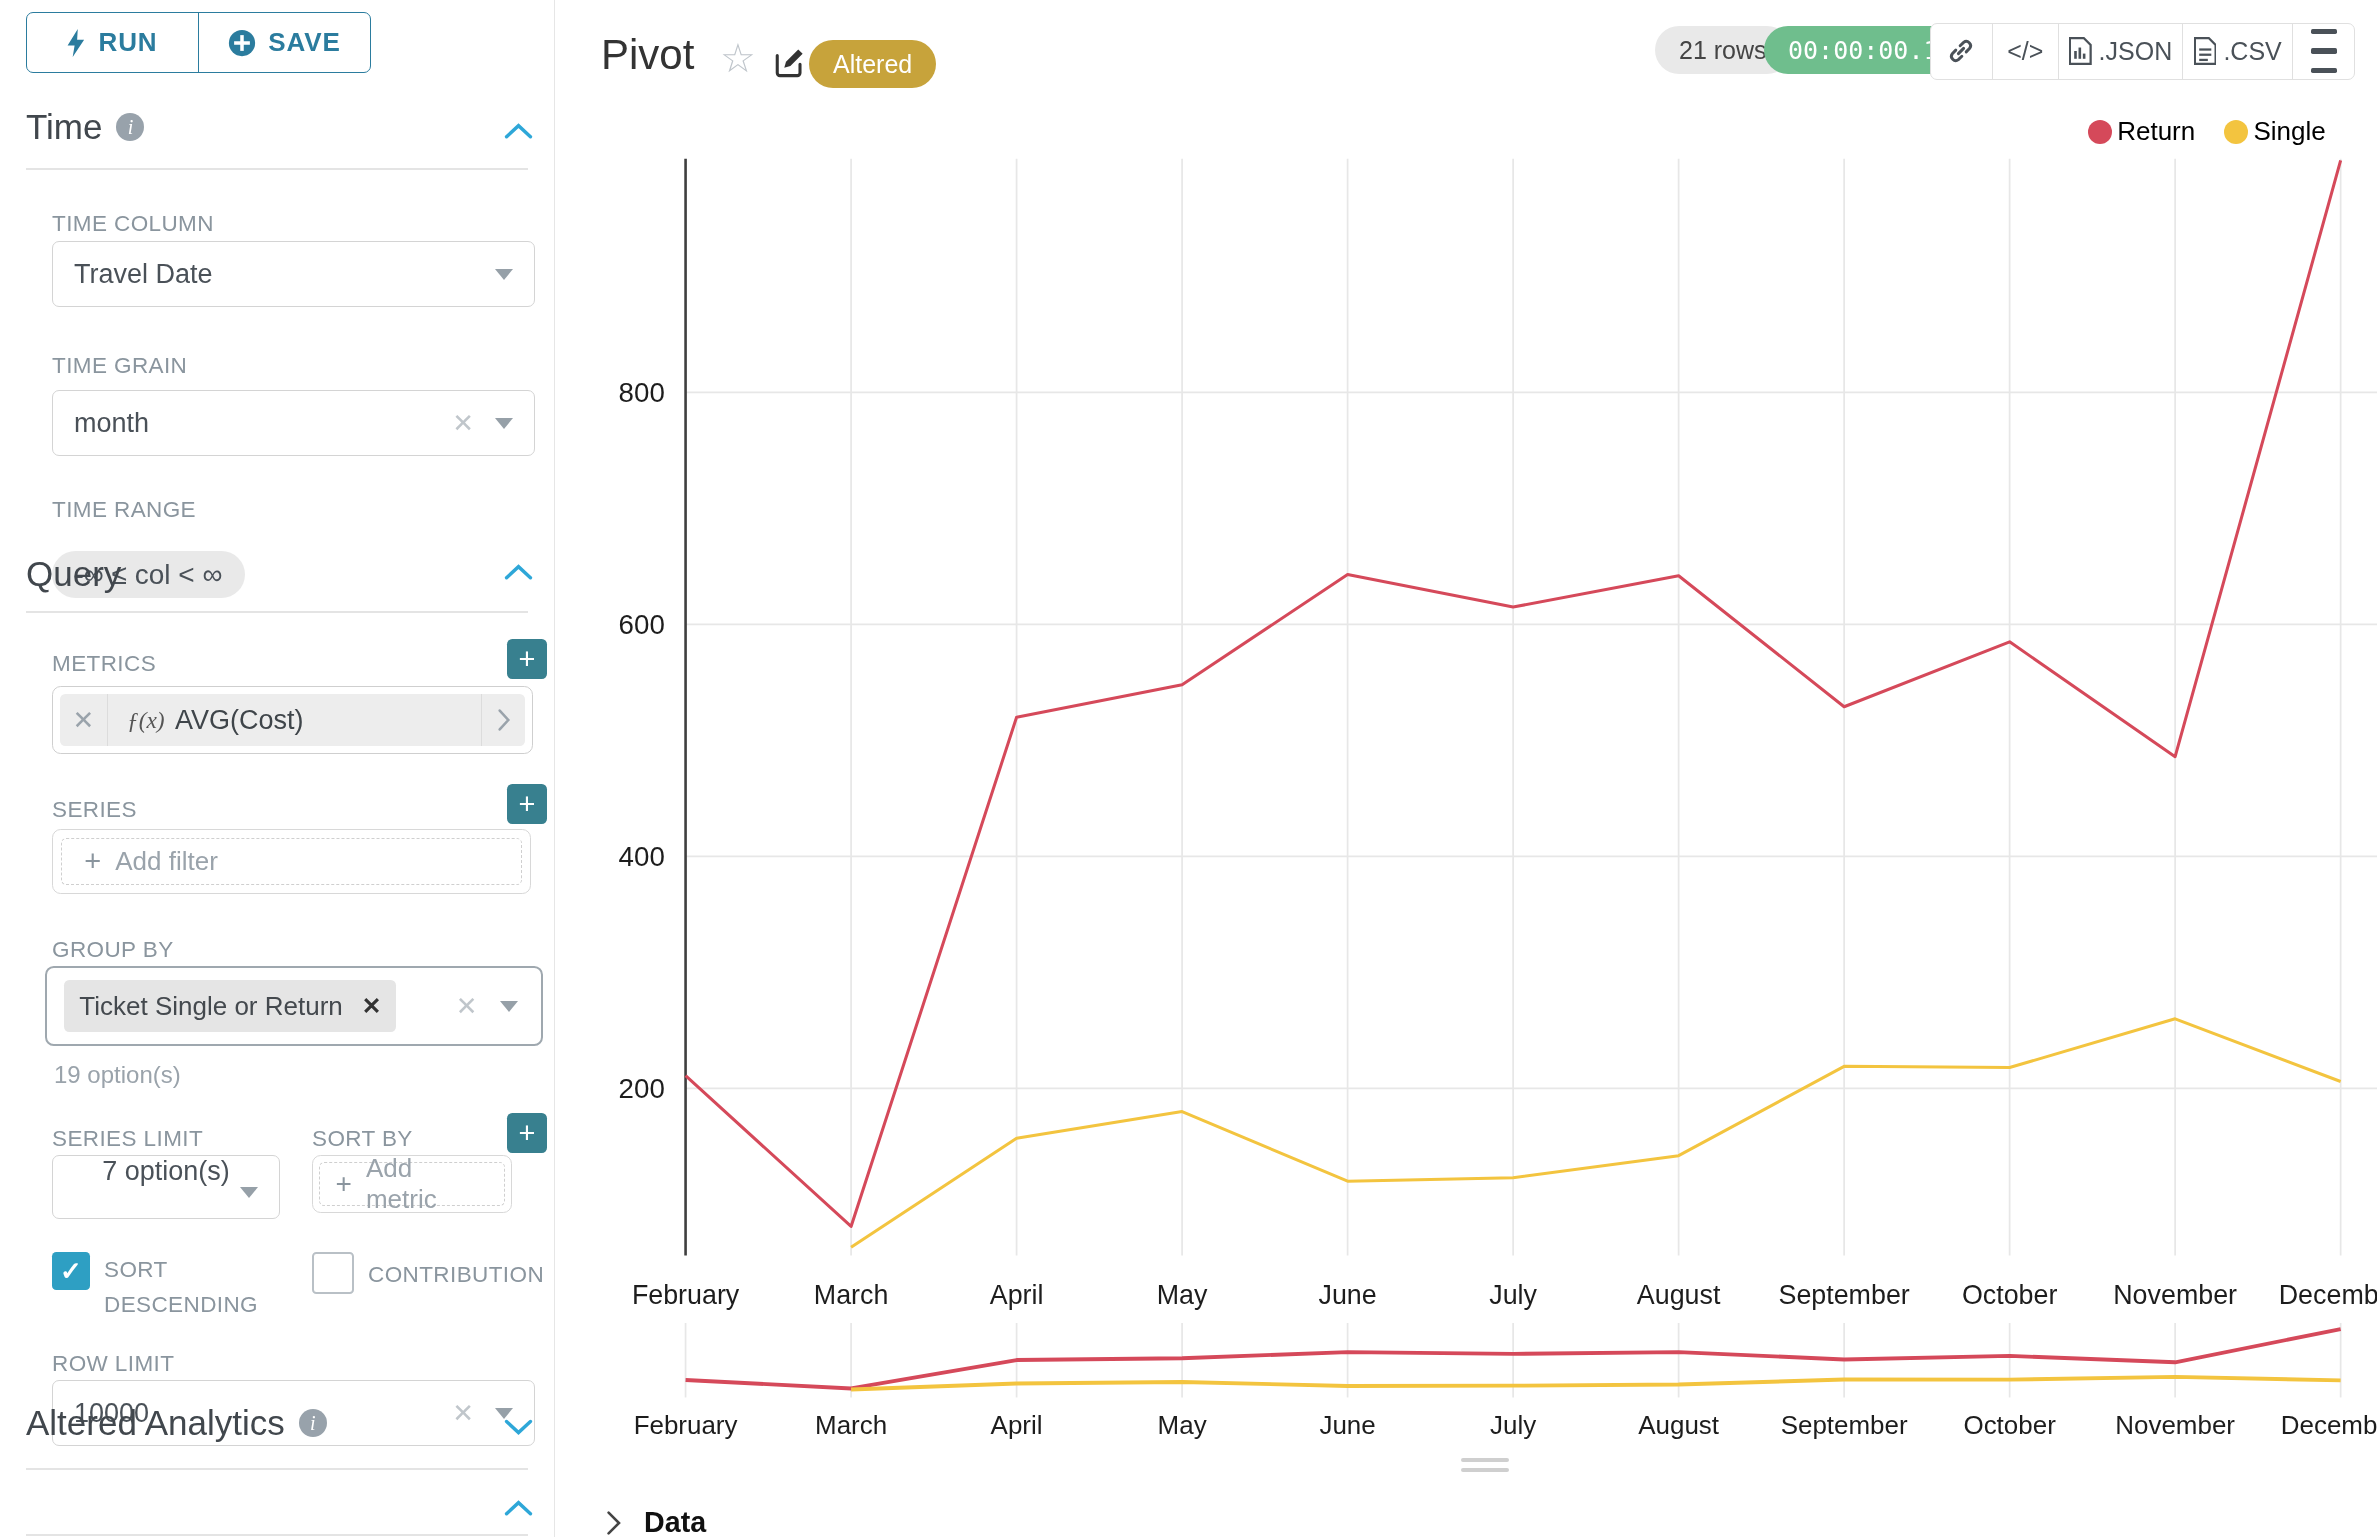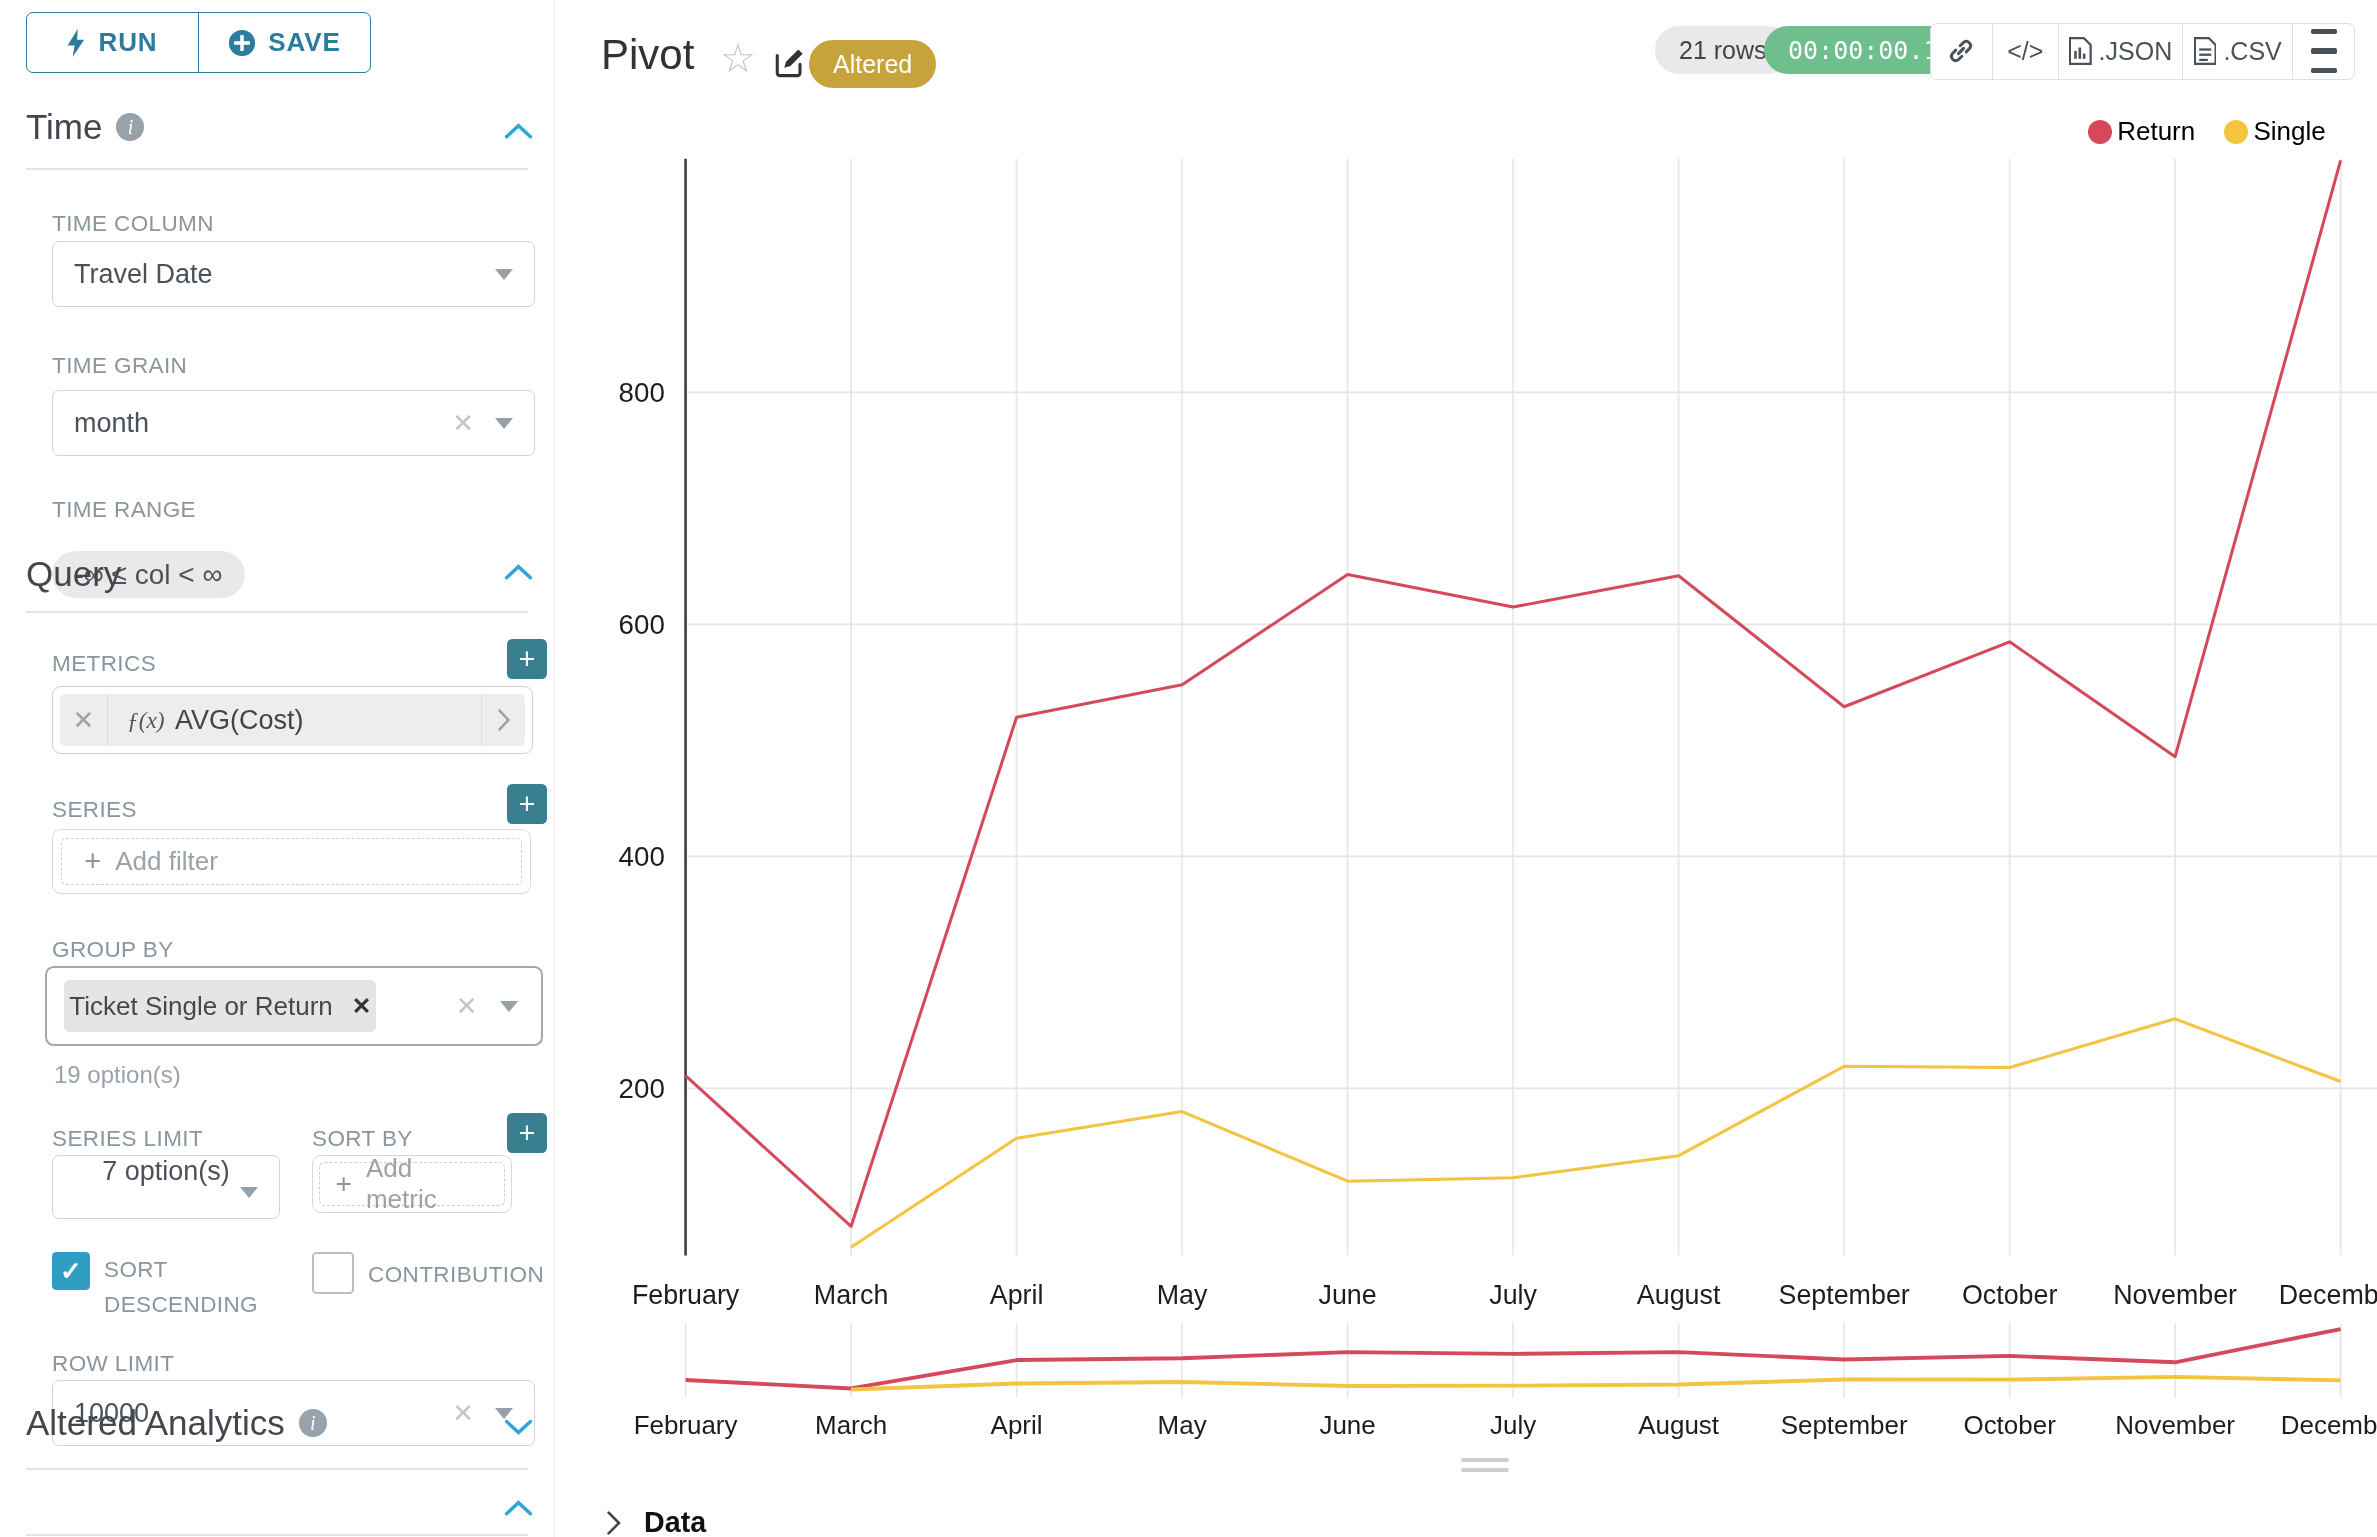"Ticket Single or Return" .gb-tag { padding: 0 5px -> 0 15px }
